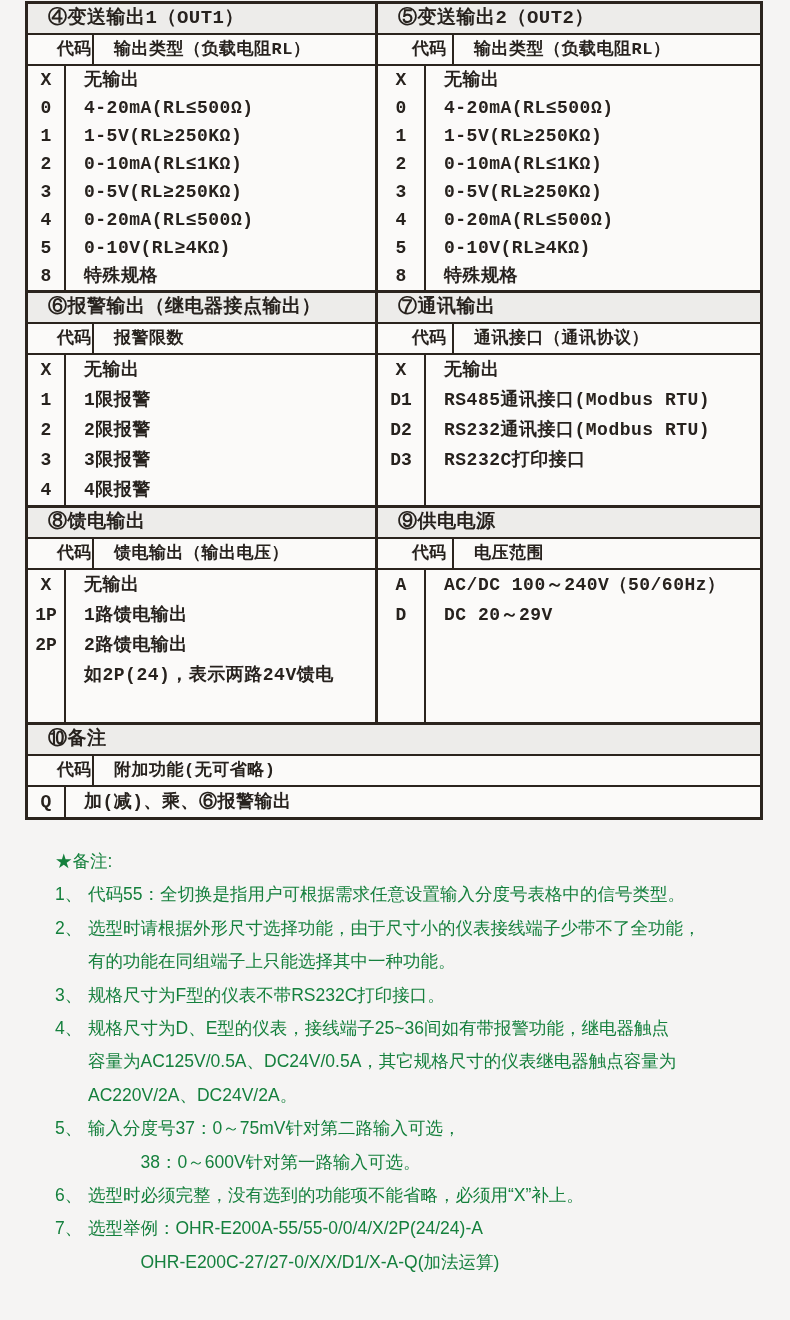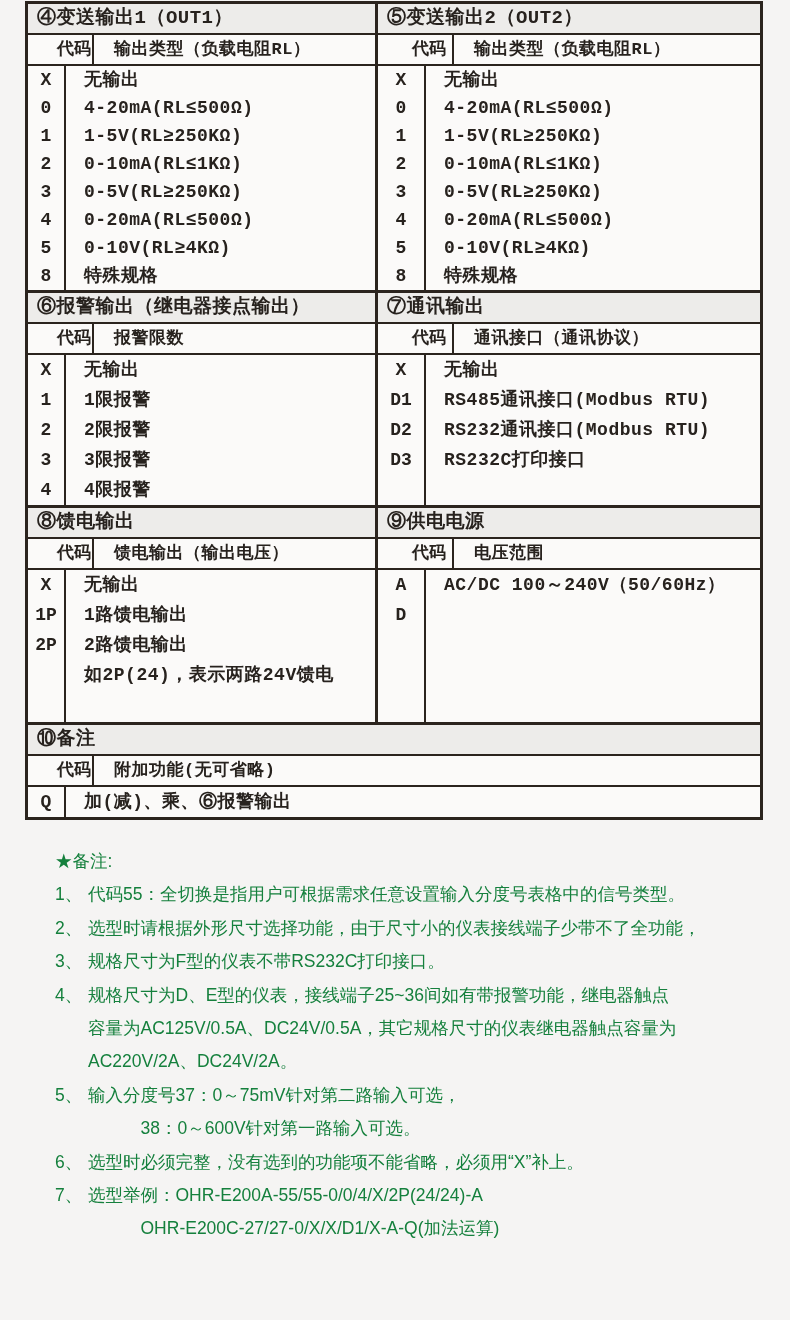"④变送输出1（OUT1）" .sec-title { padding-left: 9px -> 20px }
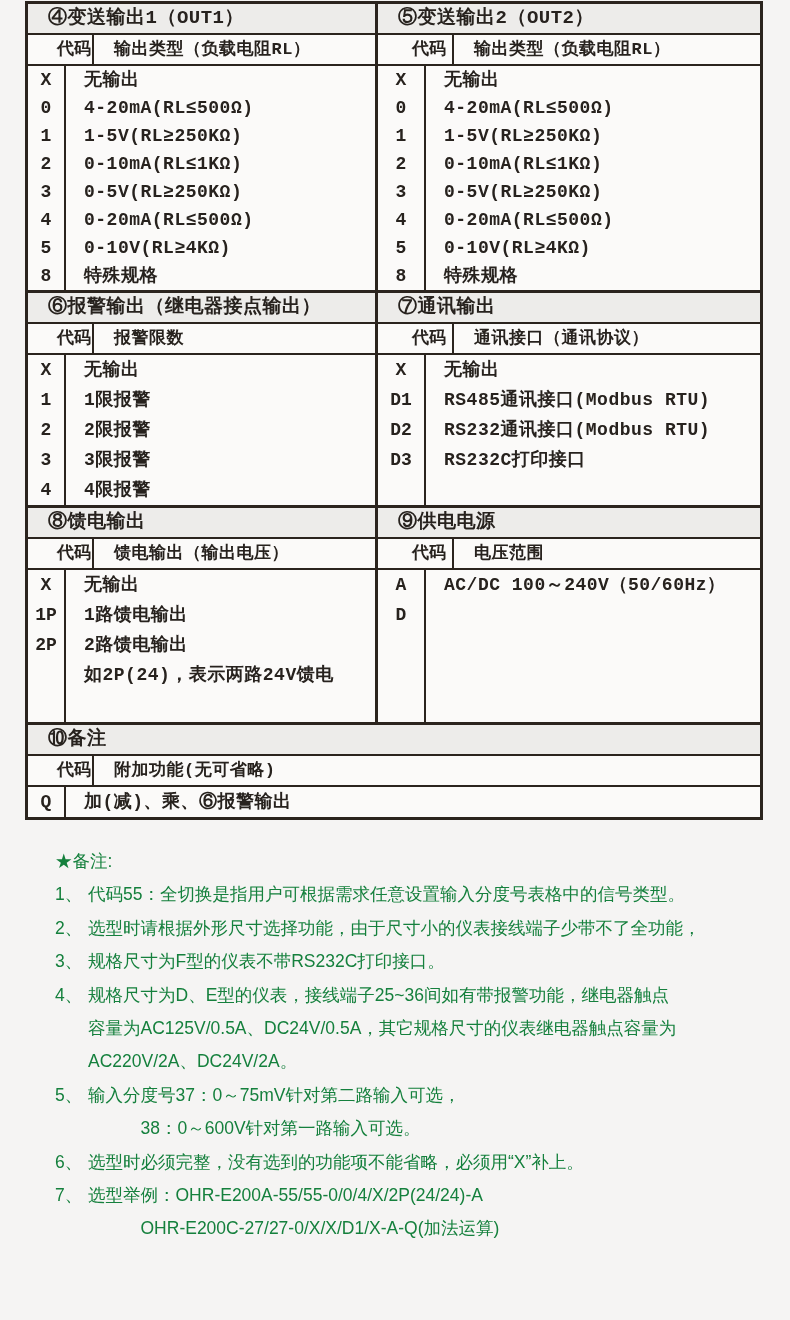"DC 20～29V" span.desc-w { html: none -> <span>DC 20～29V</span> }
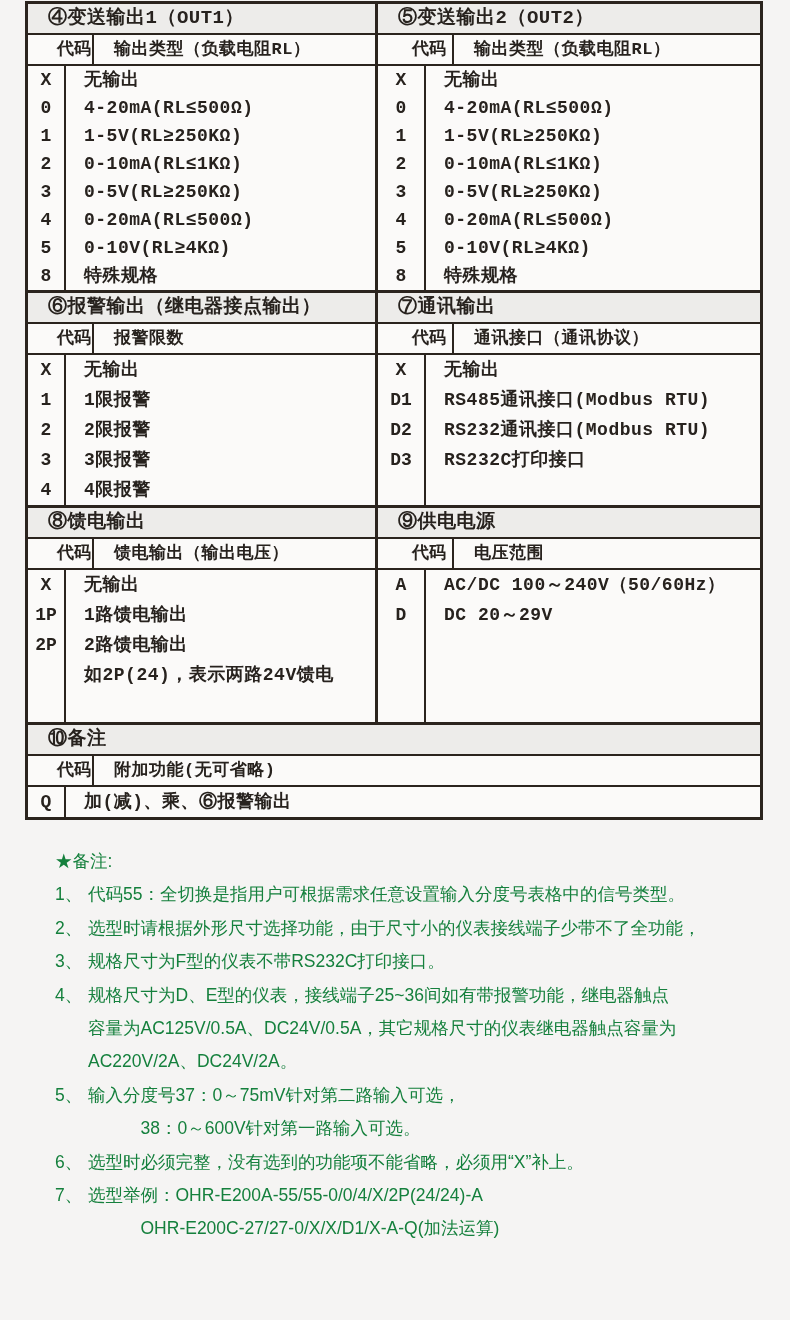"有的功能在同组端子上只能选择其中一种功能。" div.note-line { html: none -> <div>有的功能在同组端子上只能选择其中一种功能。</div> }
